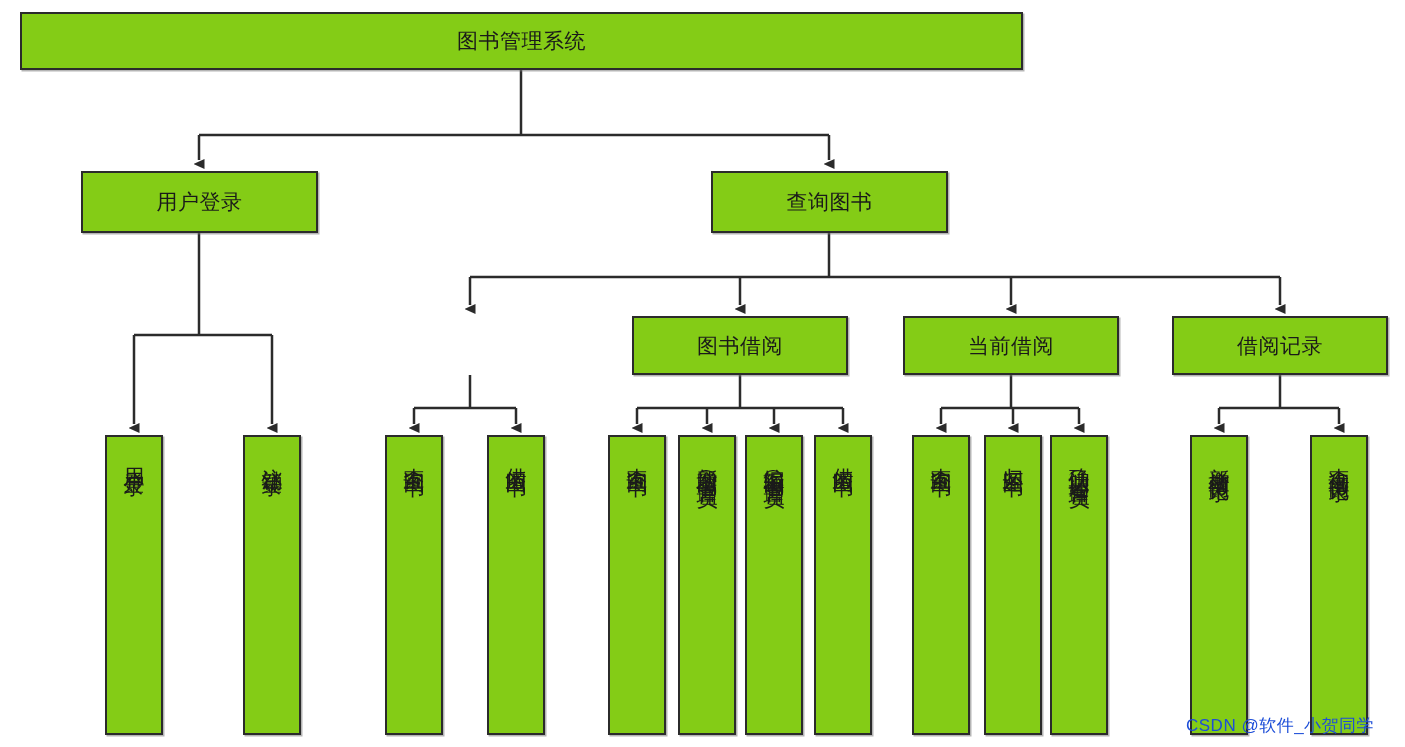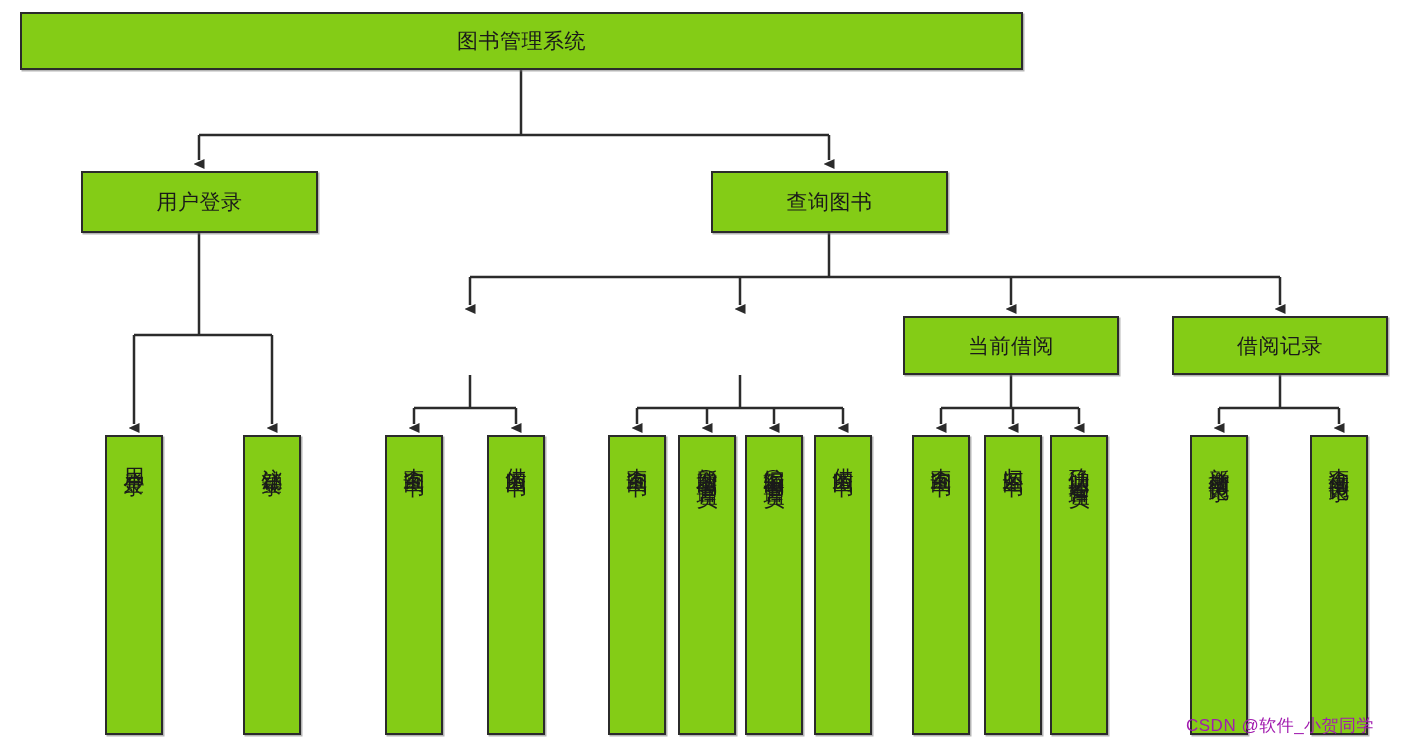"图书借阅" div.node-box { html: none -> <div> <span>图书借阅</span> </div> }
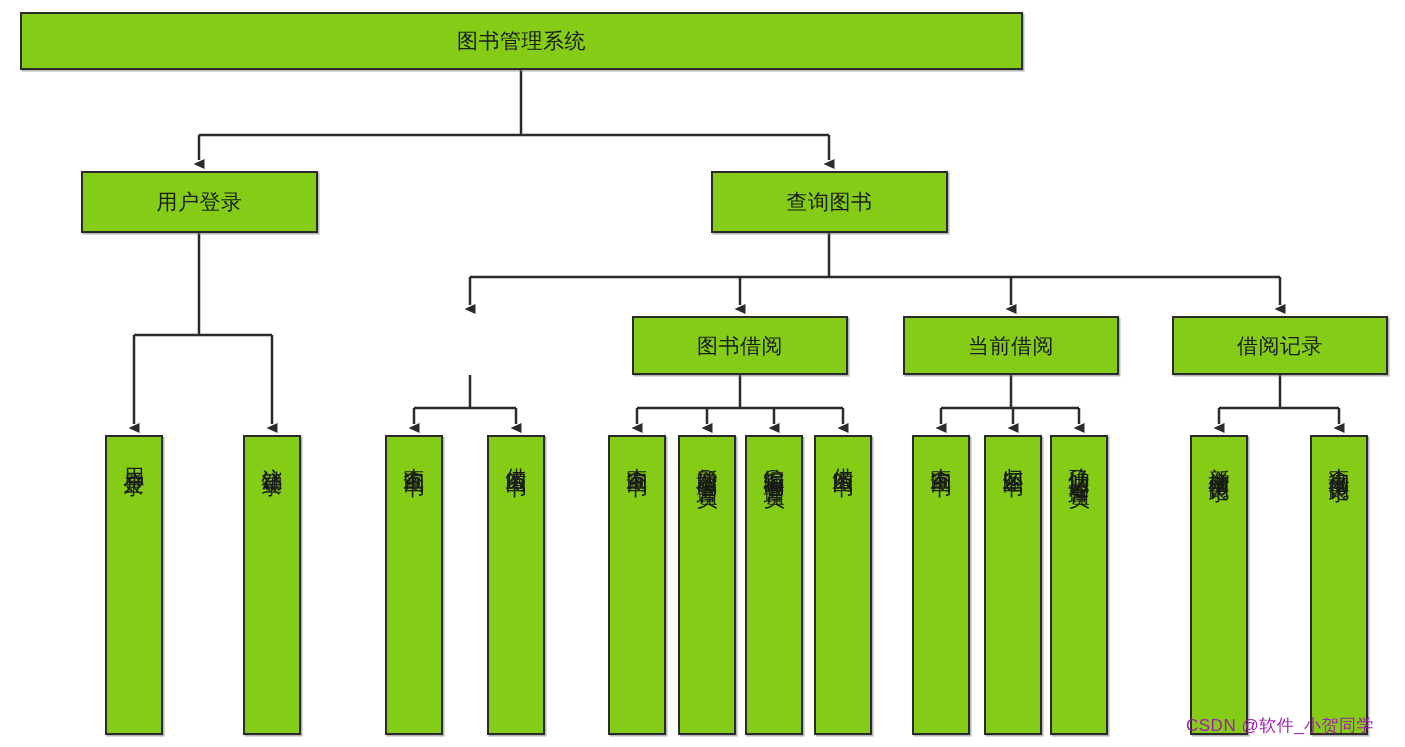"CSDN @软件_小贺同学" .watermark { color: #a21caf -> #1d4ed8 }
